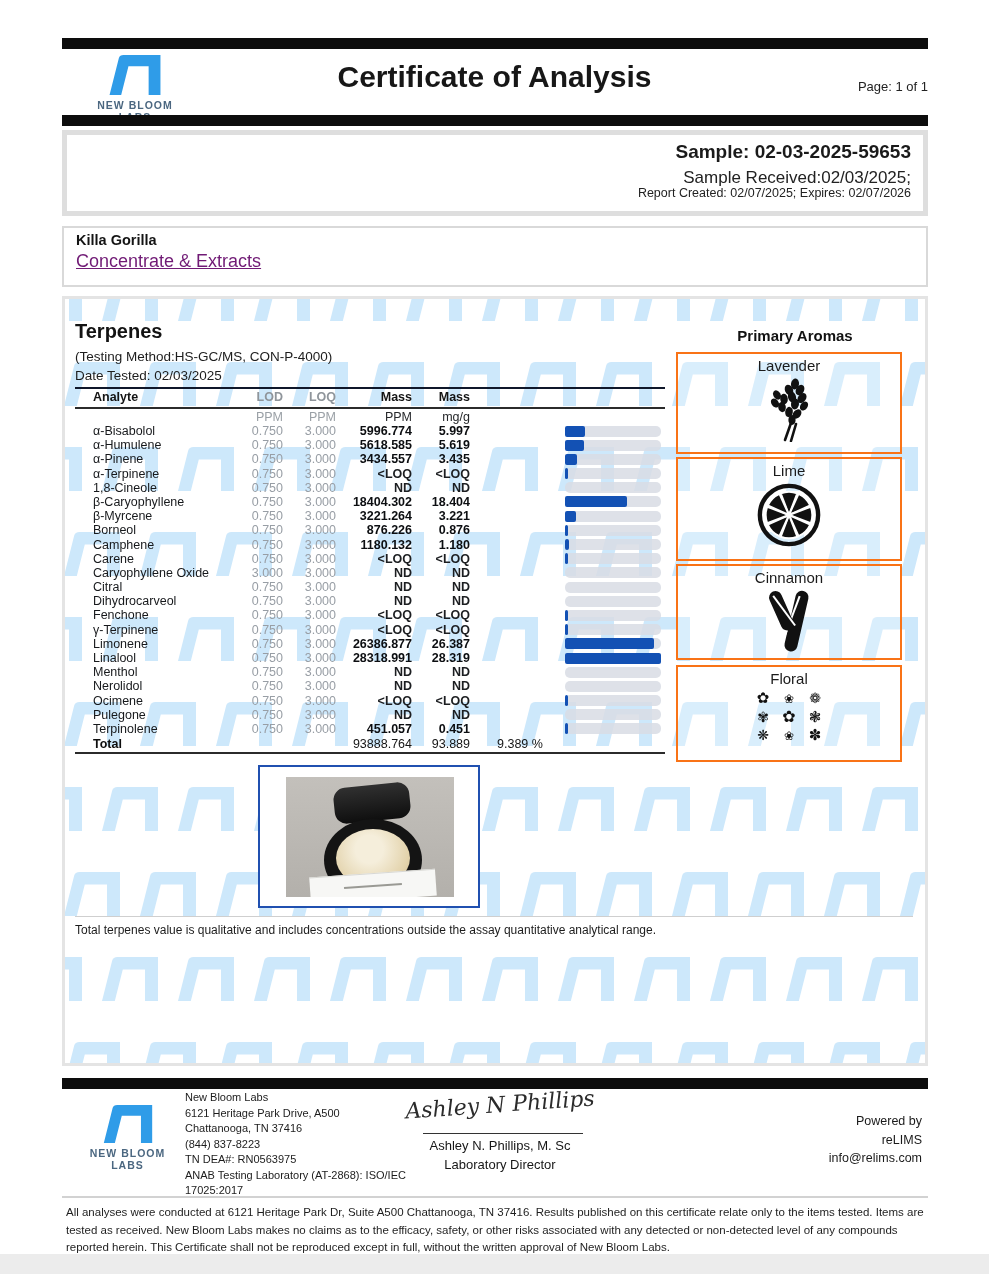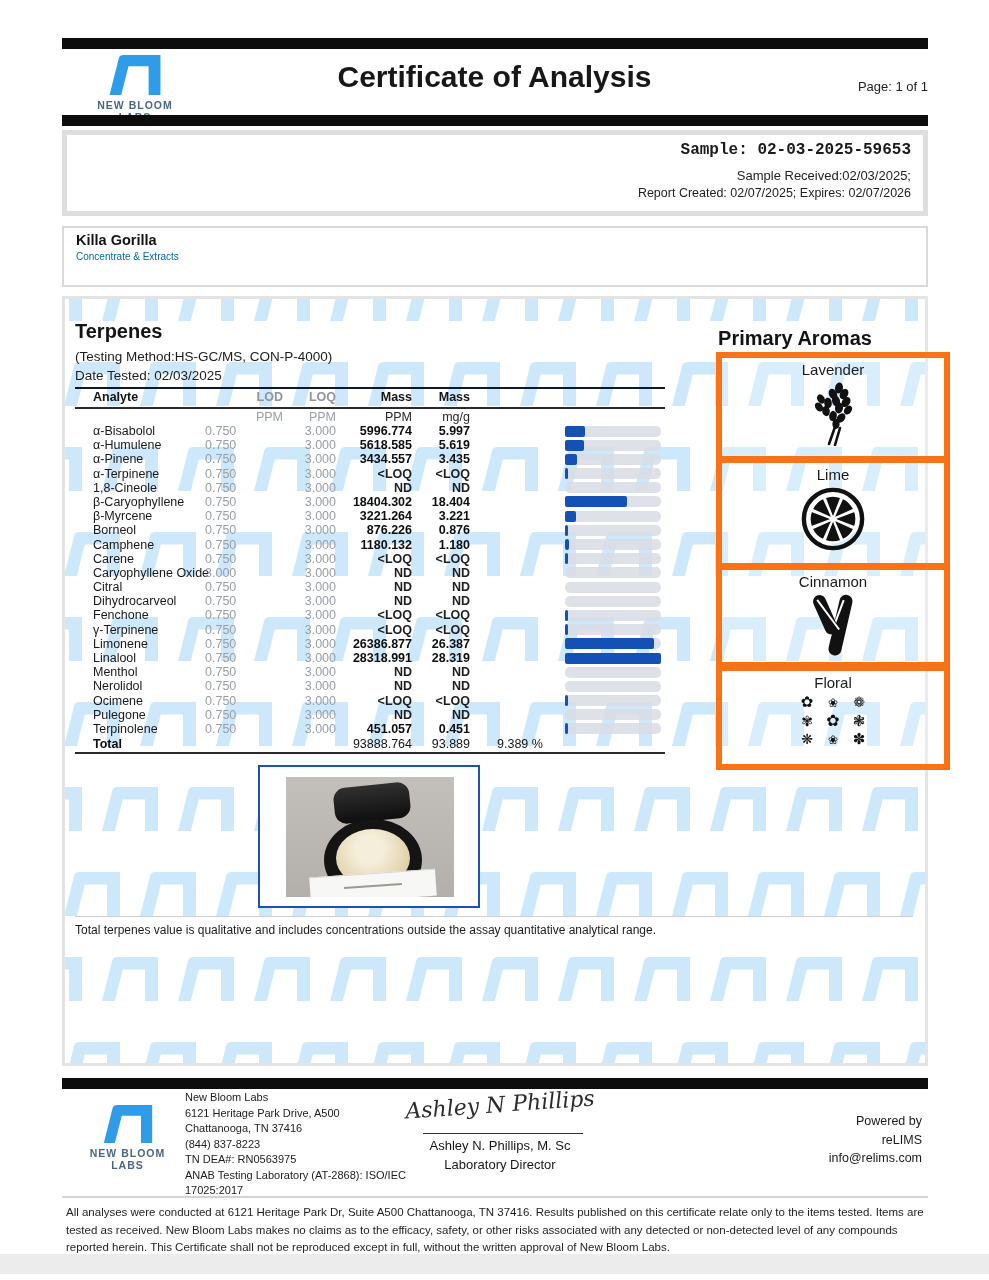"Sample: 02-03-2025-59653" .sample-id { font-family: Liberation Mono, monospace -> none; font-size: 16px -> 19px }
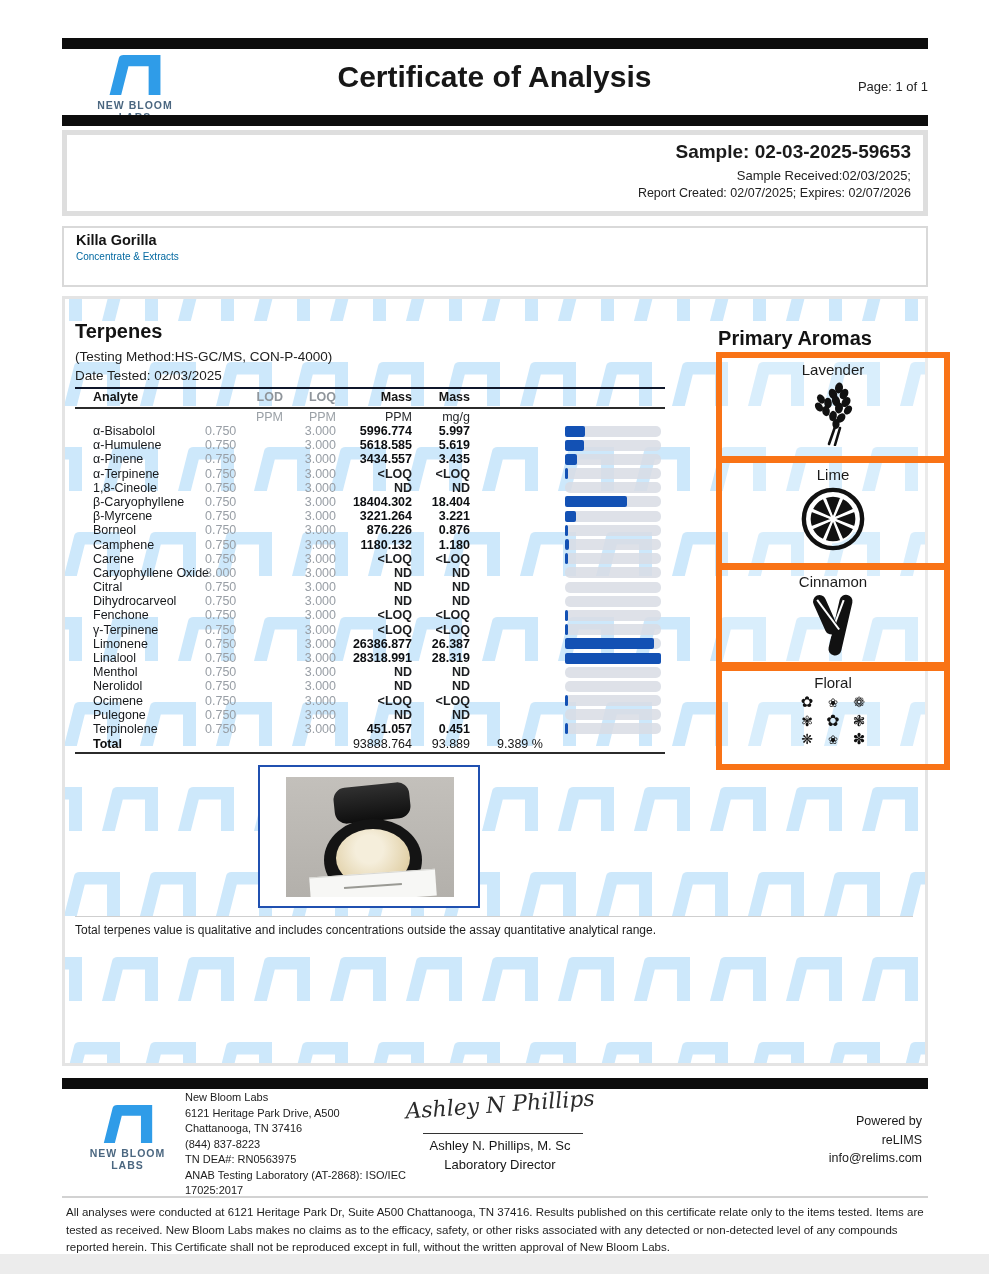"Sample Received:02/03/2025;" .sample-line1 { font-size: 13px -> 17px }
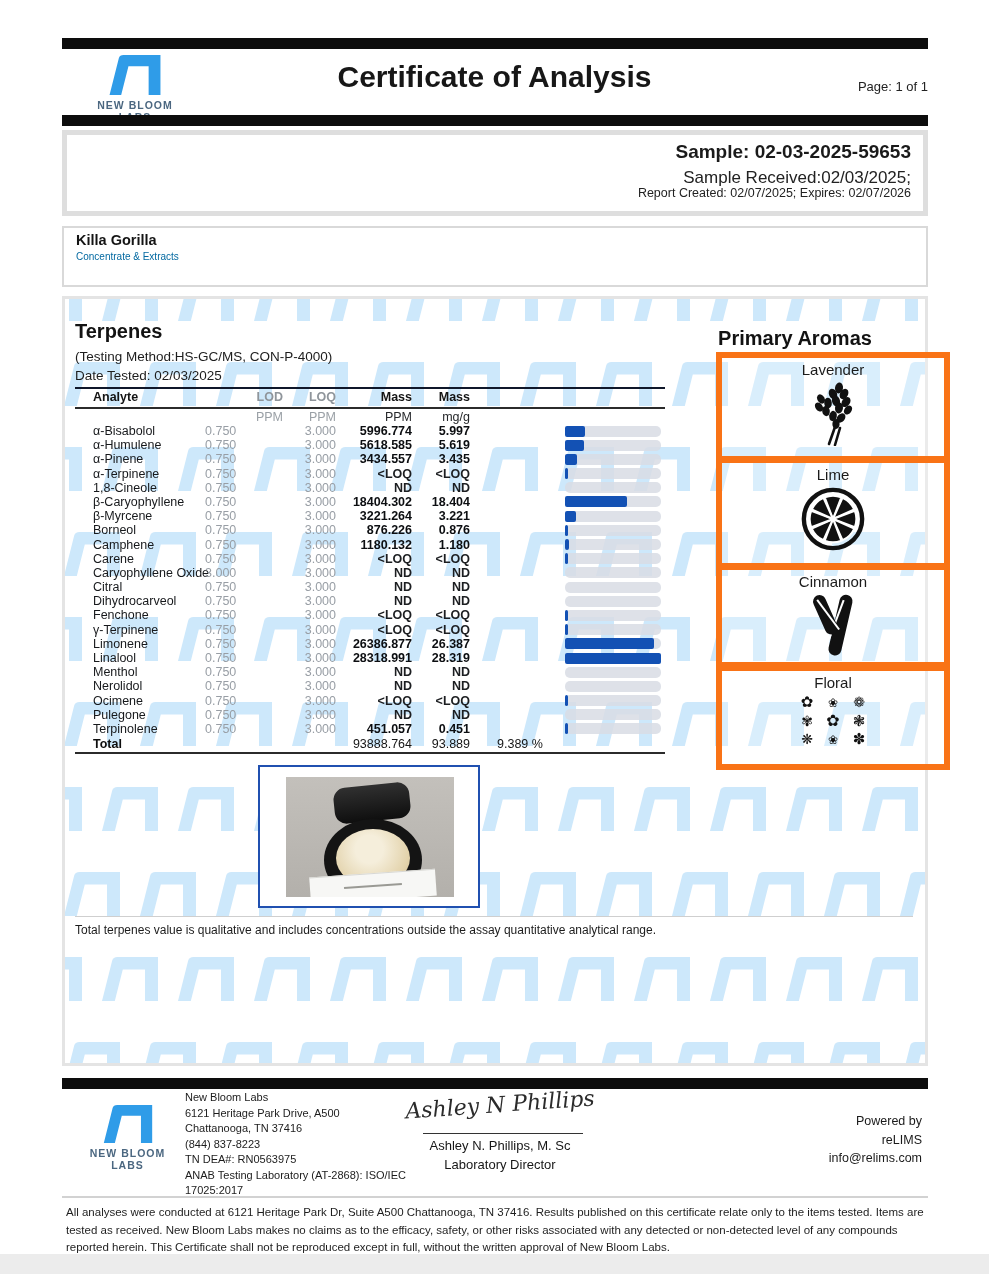"Concentrate & Extracts" .product-cat { color: #0369a1 -> #701a75; font-size: 10px -> 18px; text-decoration: none -> underline }
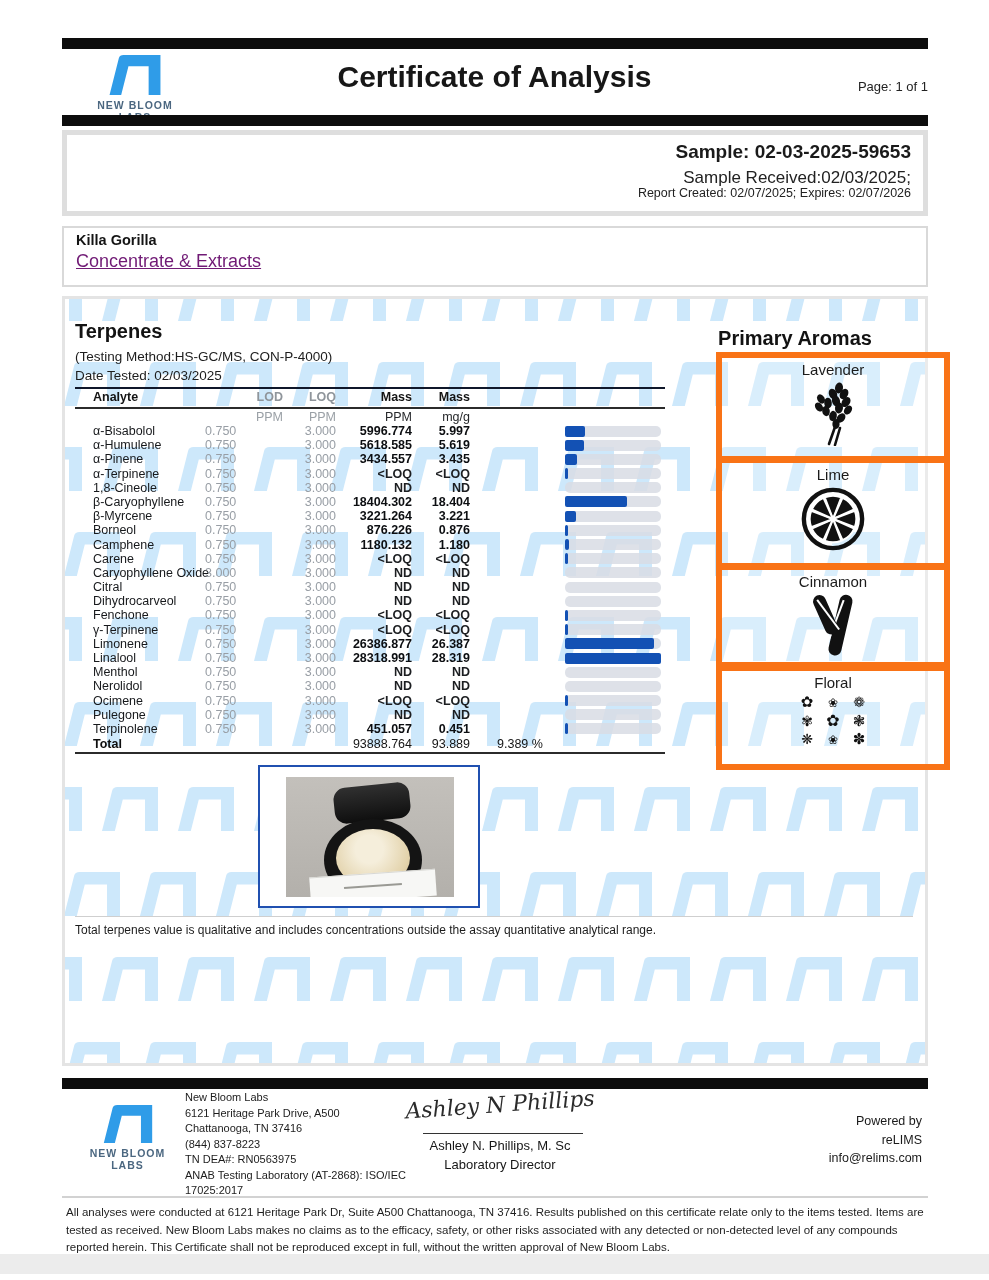"Primary Aromas" .aromas-title { font-size: 20px -> 15px }
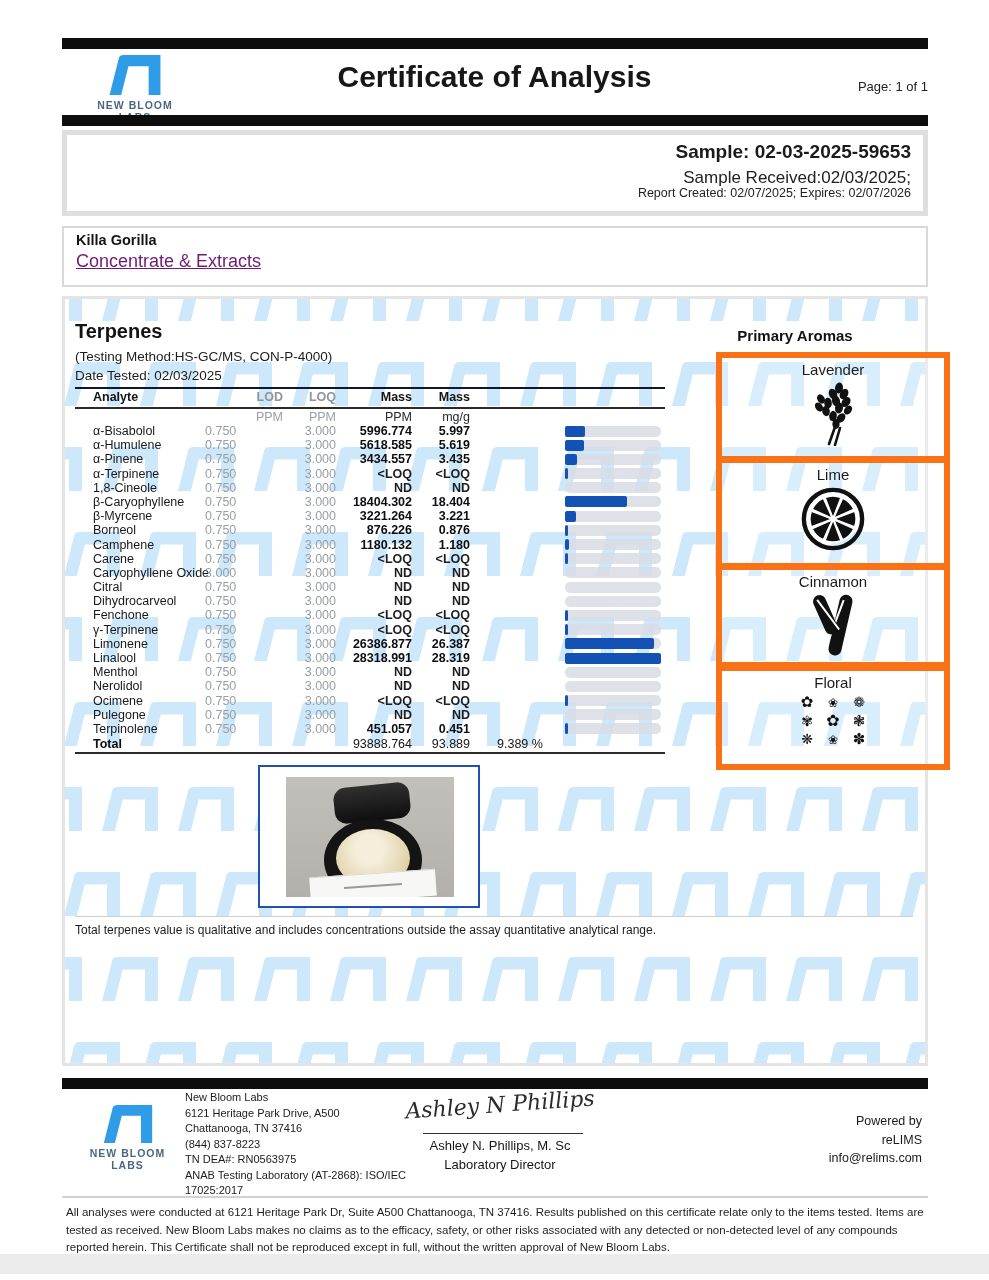"Lavender" .aroma-box { border: 6px solid #f97316 -> 2px solid #f97316; left: 716px -> 676px }
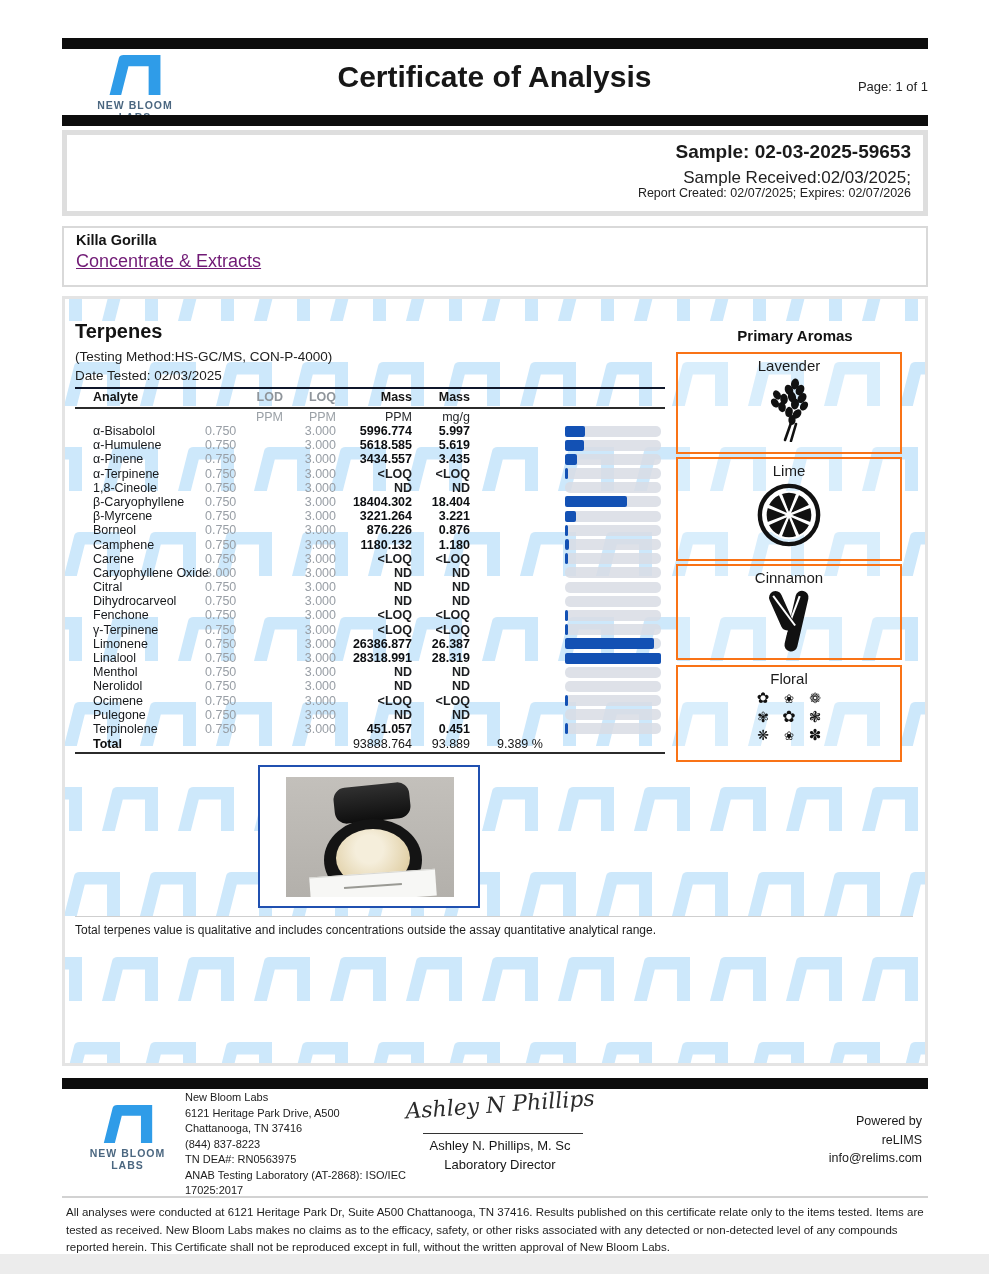"0.750" .c-lod { text-align: none -> right }
